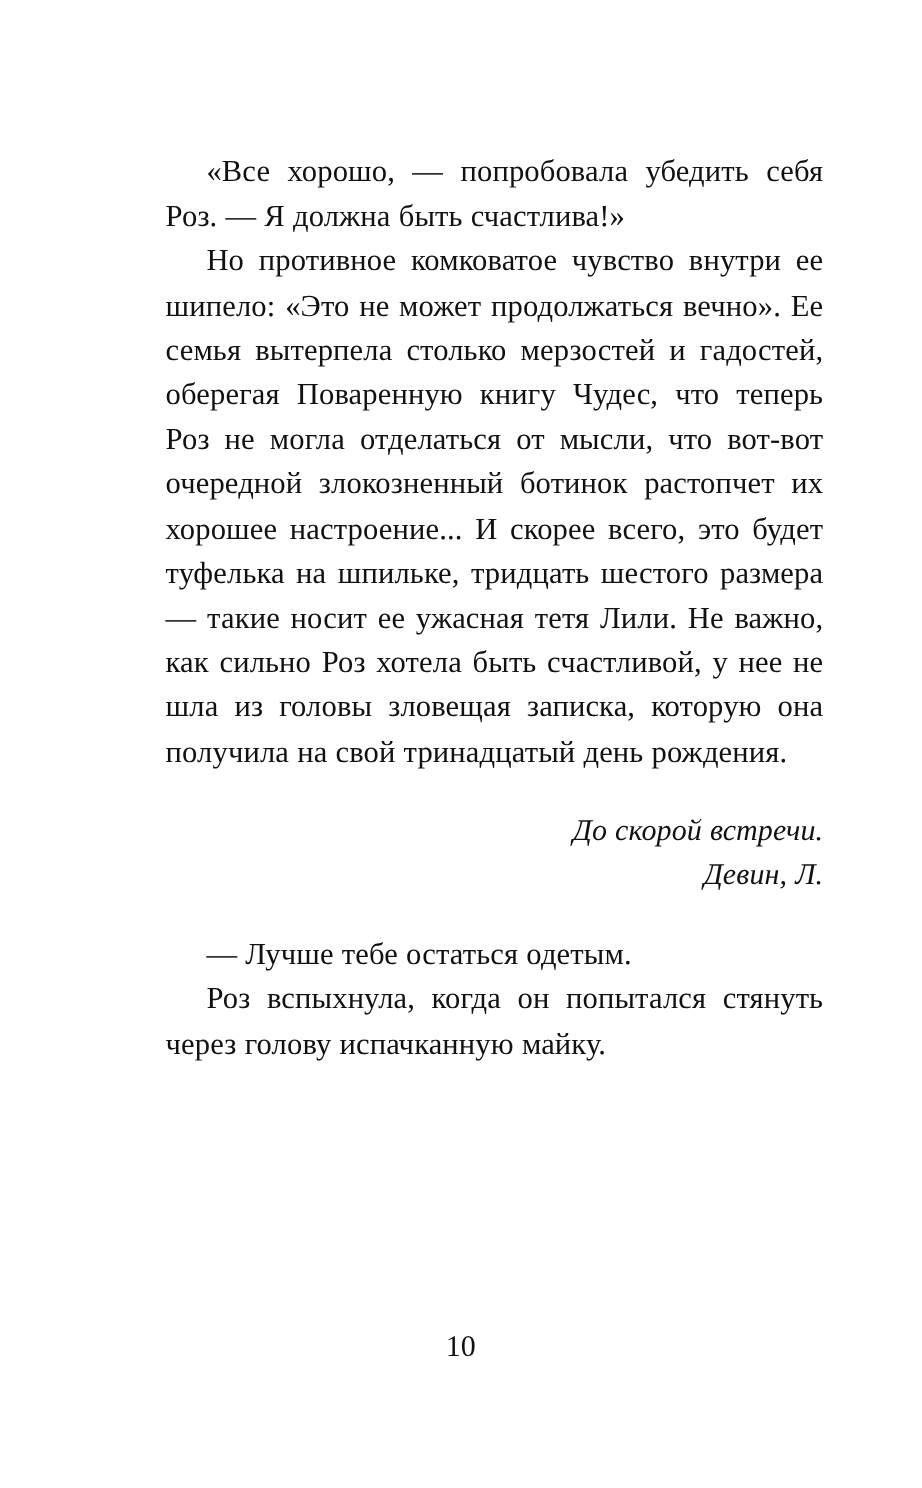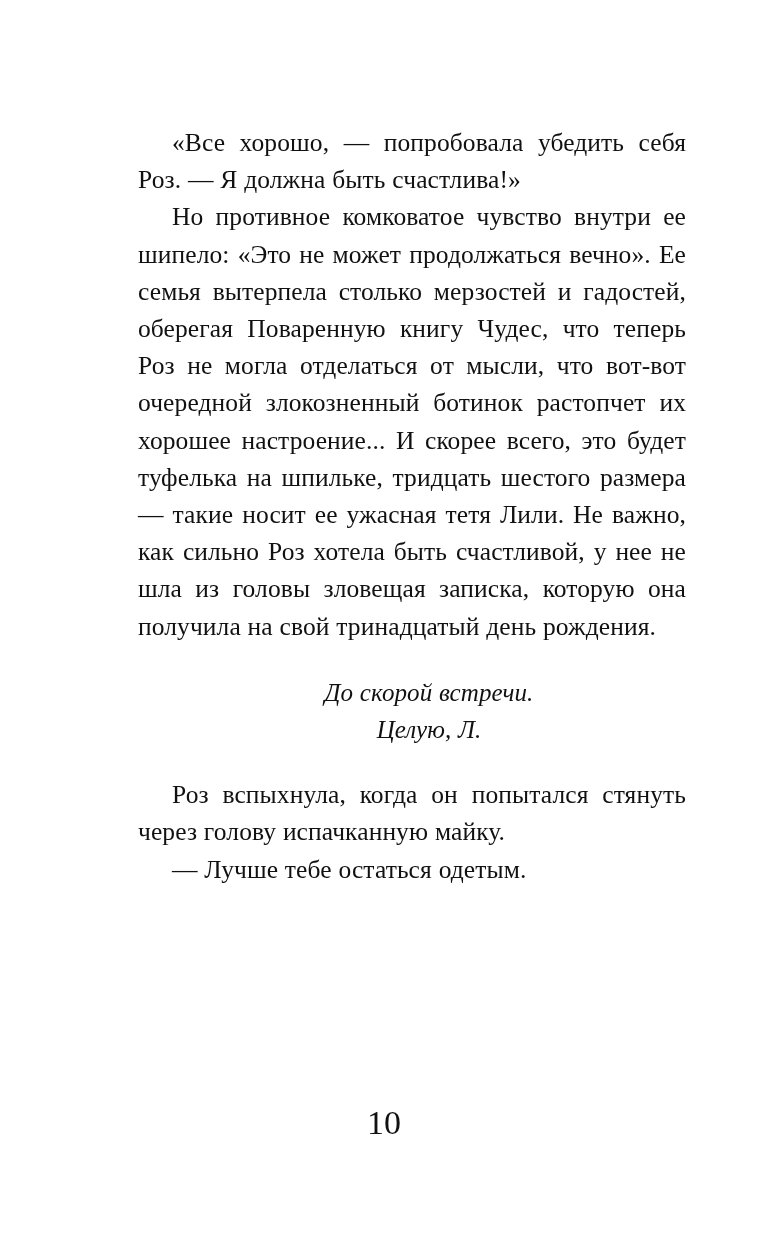"До скорой встречи." .note p { text-align: center -> right }
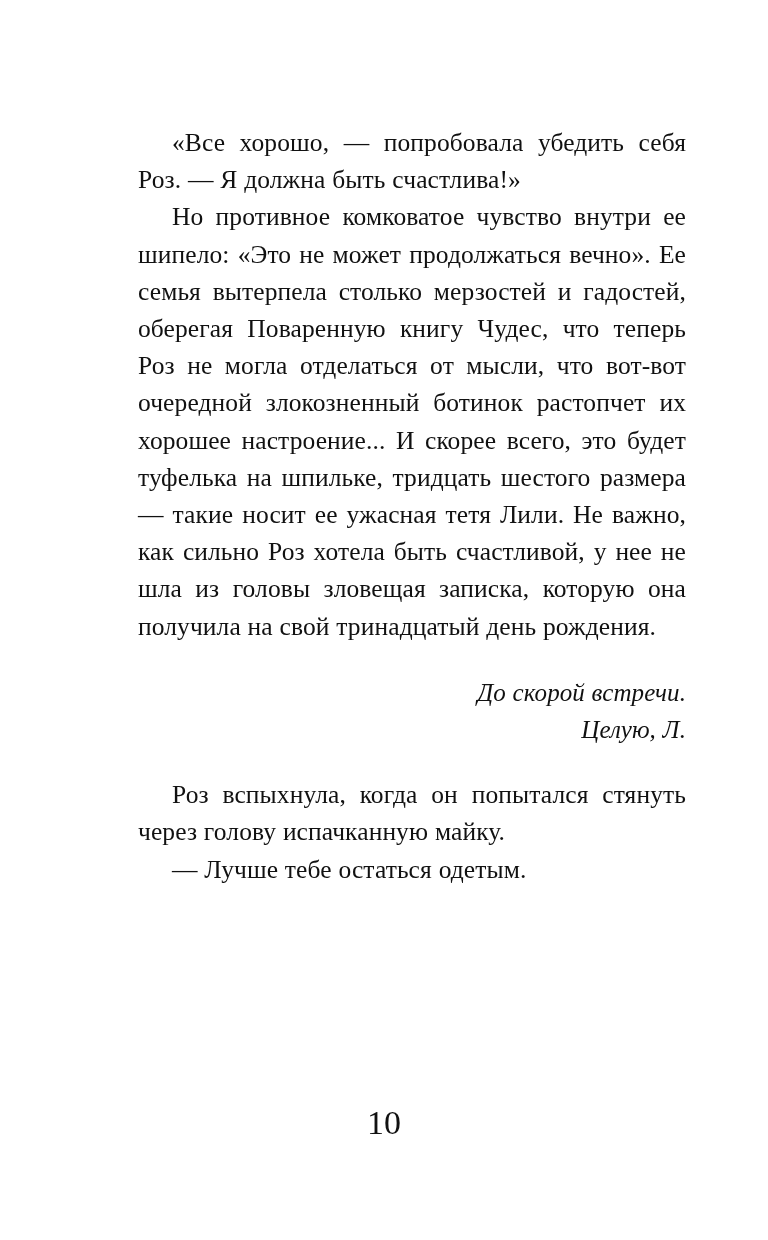"Целую, Л." p { text: Целую -> Девин }
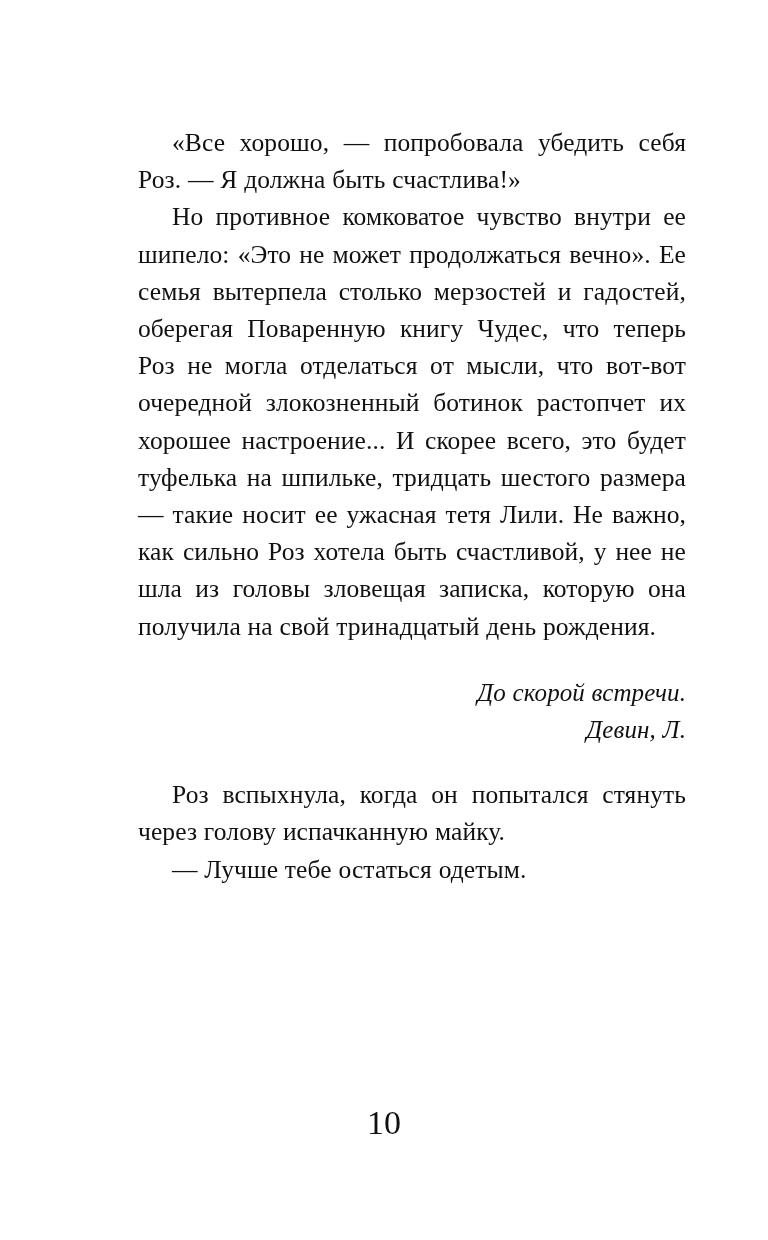"Роз вспыхнула, когда он попытался" p.indent { order: before "— Лучше тебе остаться одетым." -> after "— Лучше тебе остаться одетым." }
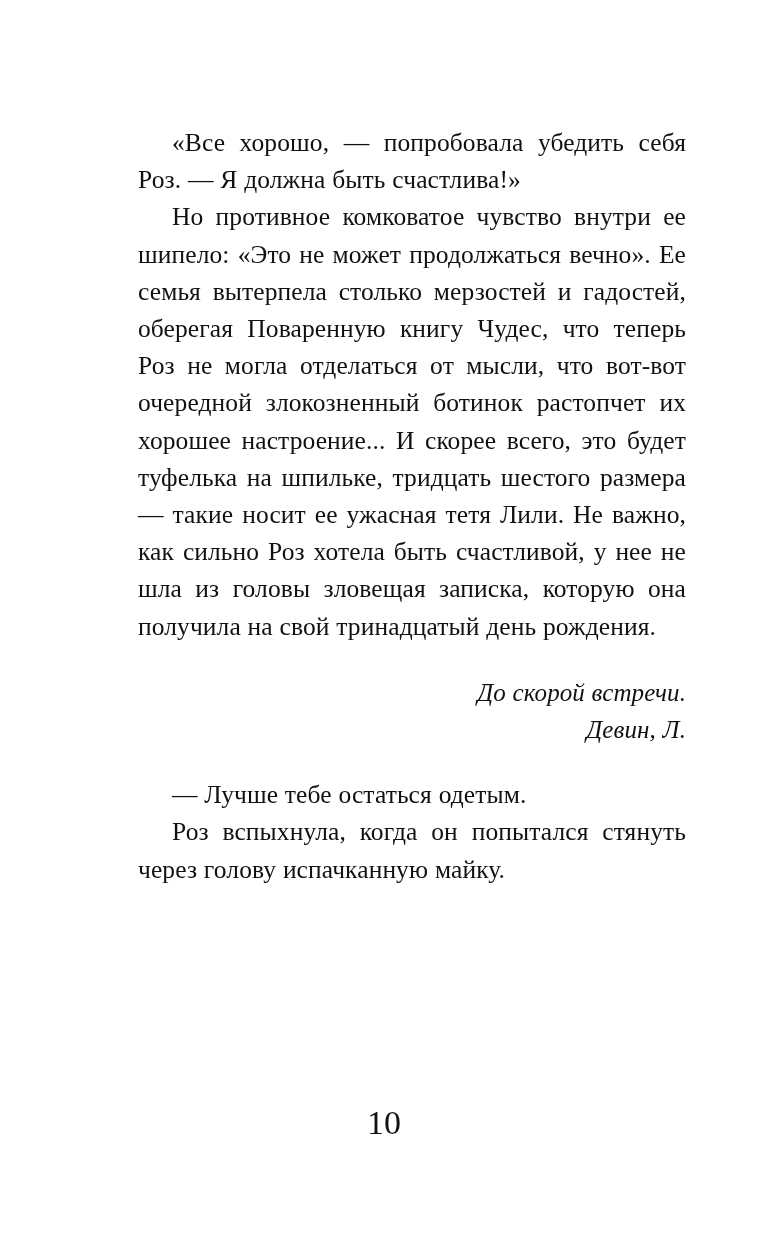"10" .page-number { font-size: 34px -> 25px }
